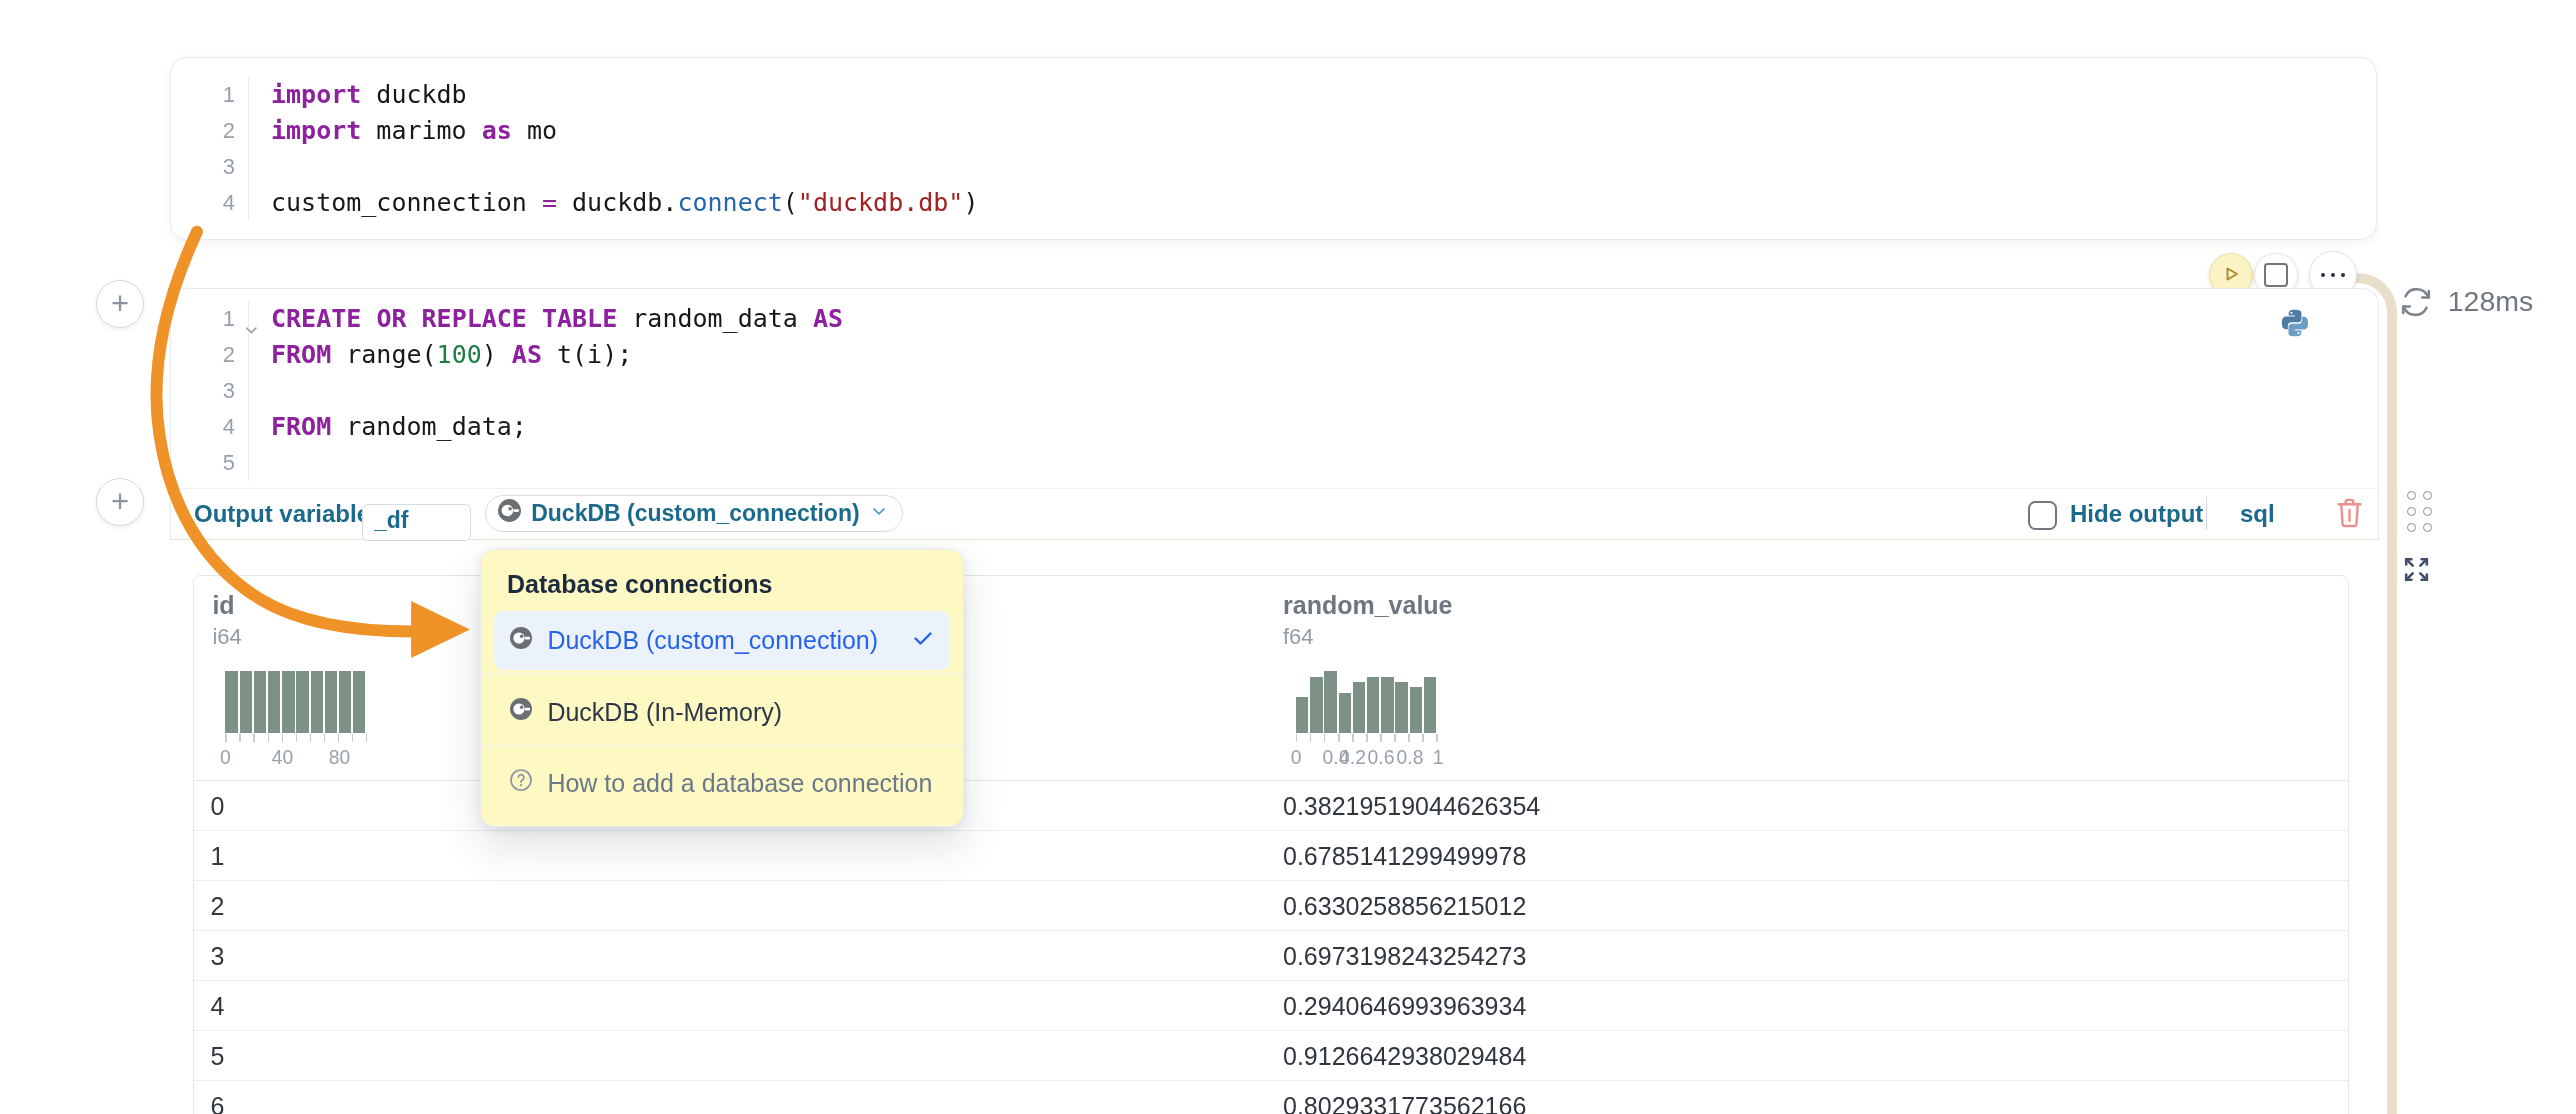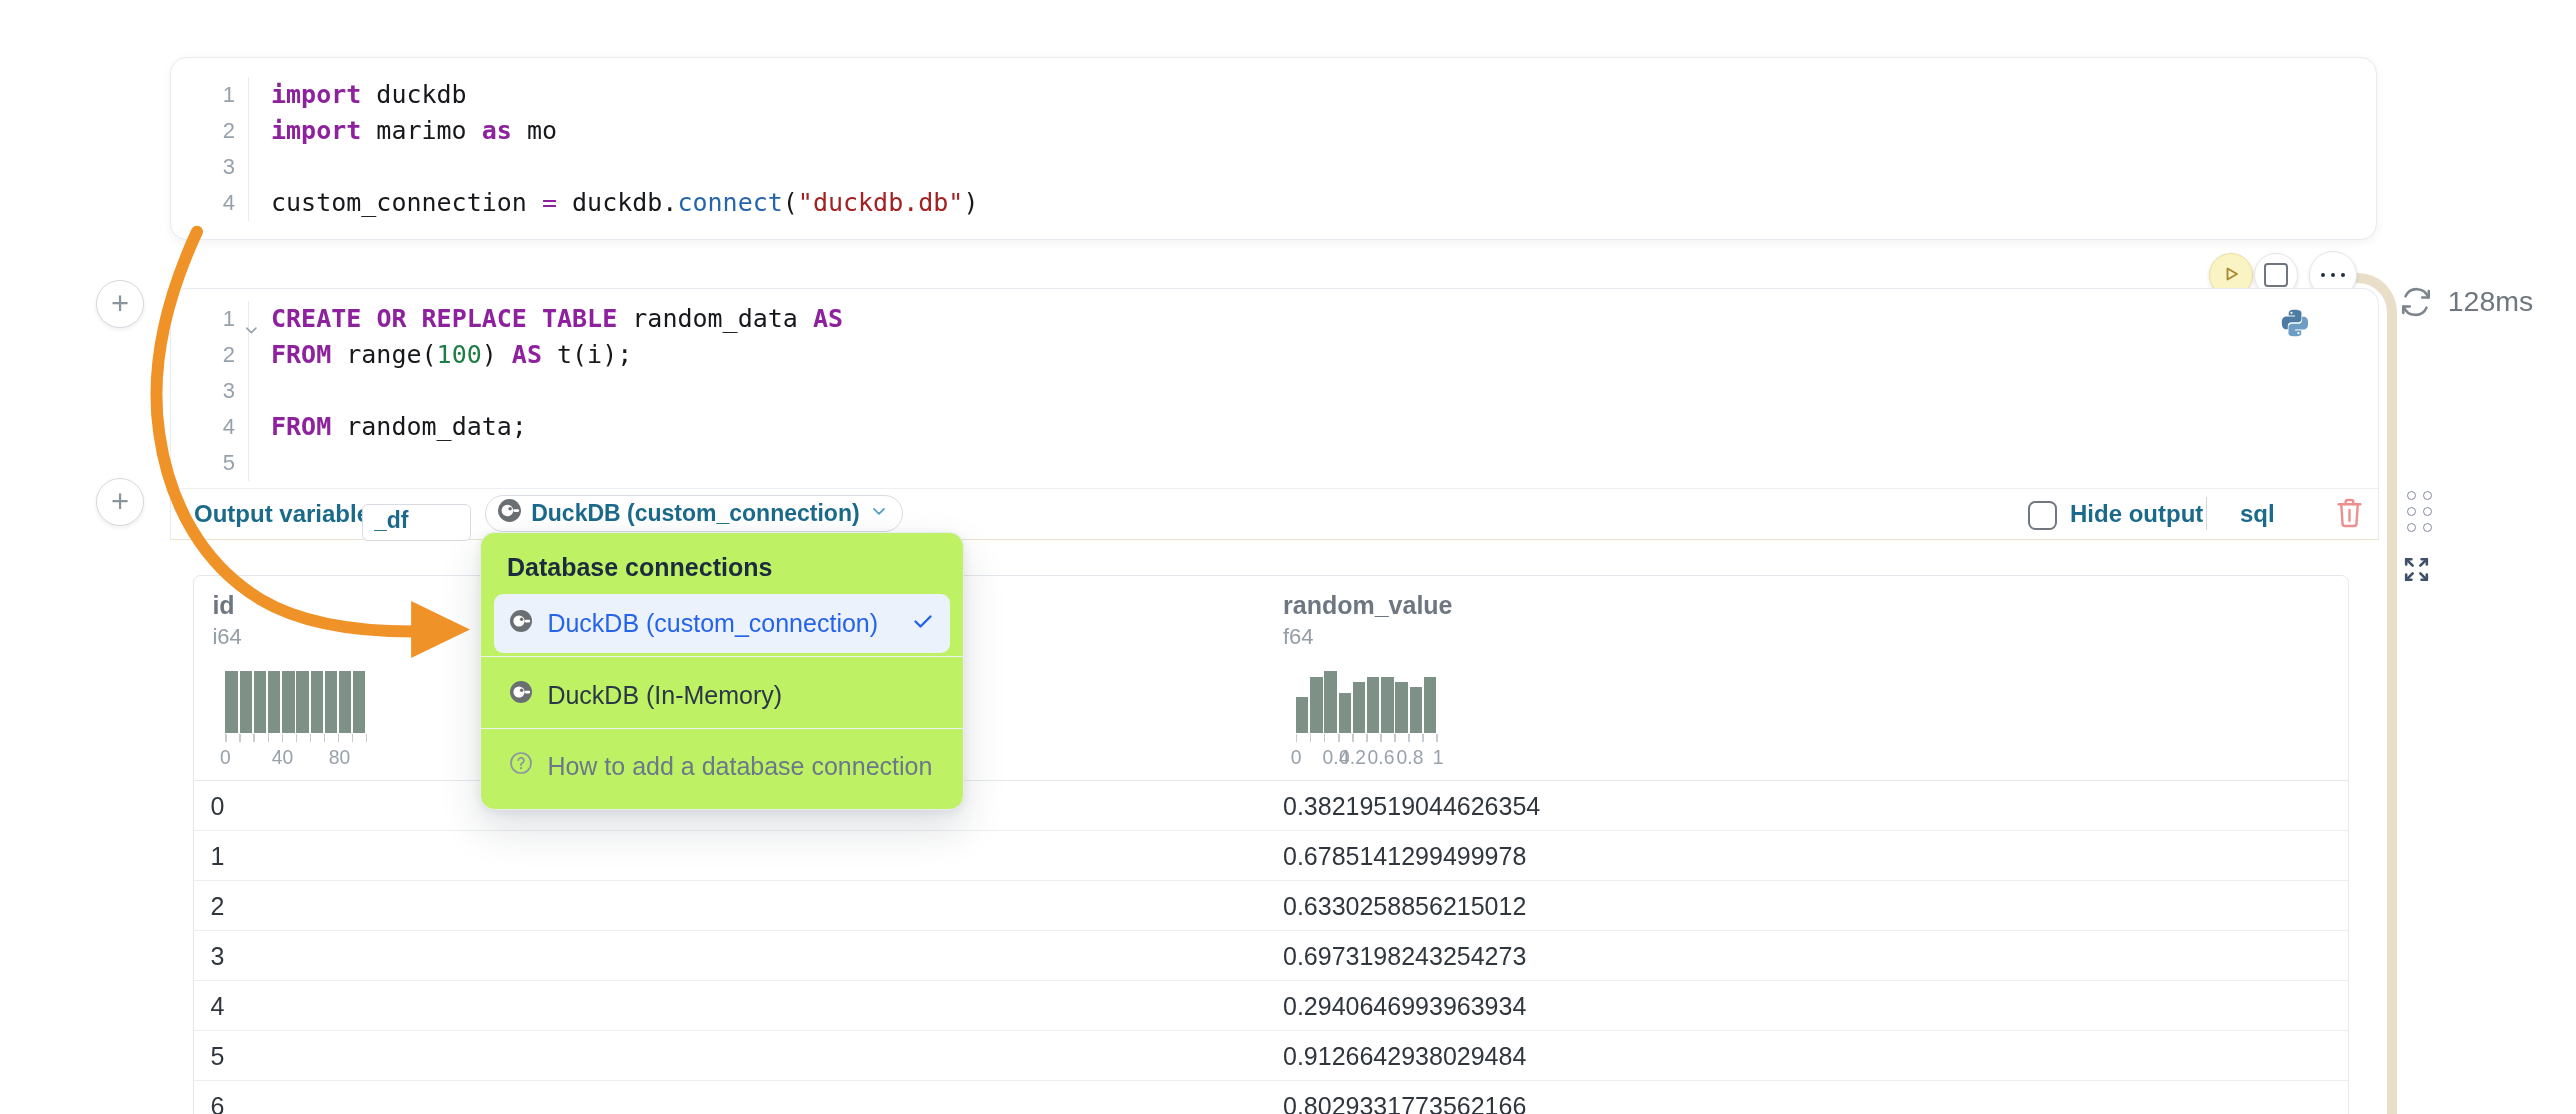"Database connections" .menu { background: #bef264 -> #fef9c3; top: 532px -> 549px }
